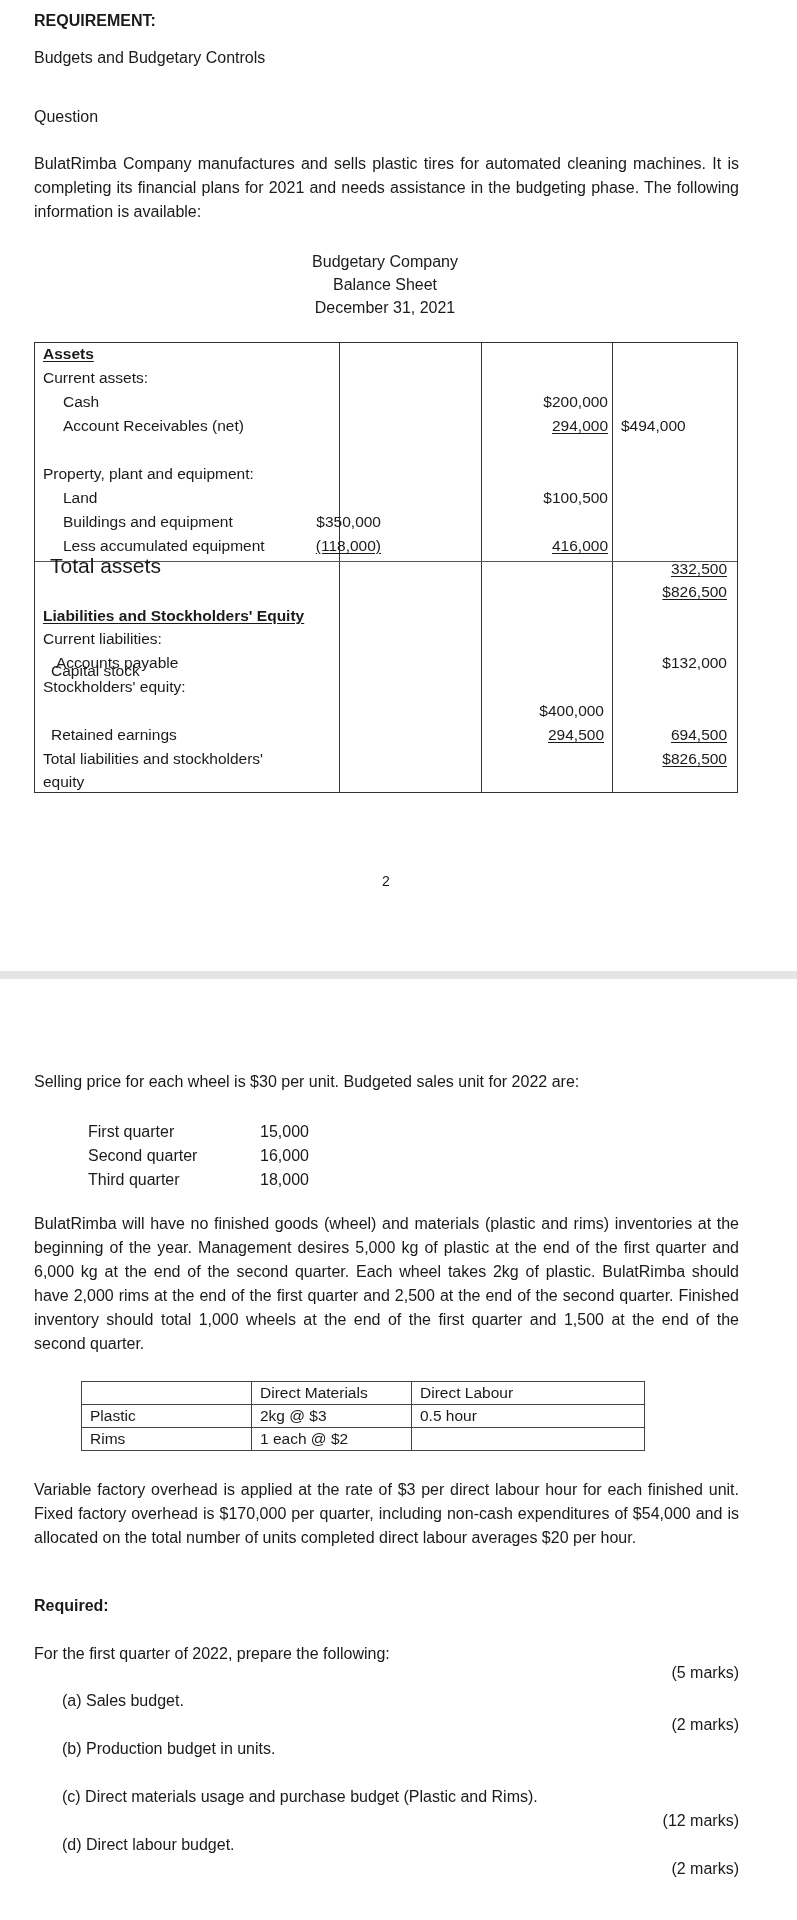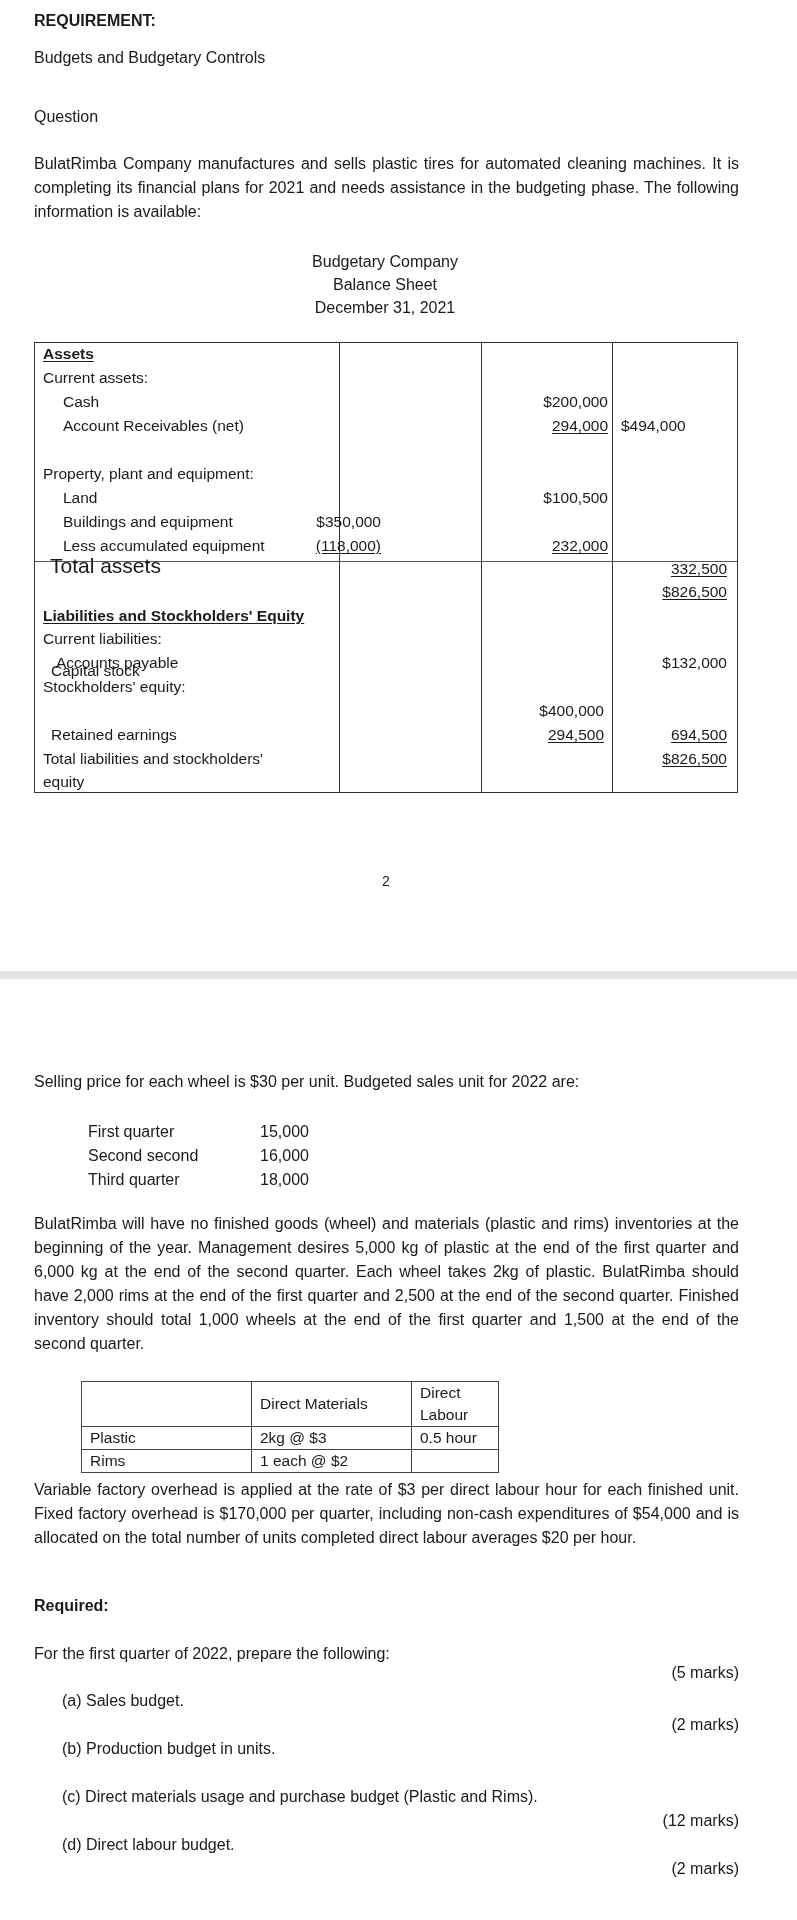"232,000" span.c3 { text: 232,000 -> 416,000 }
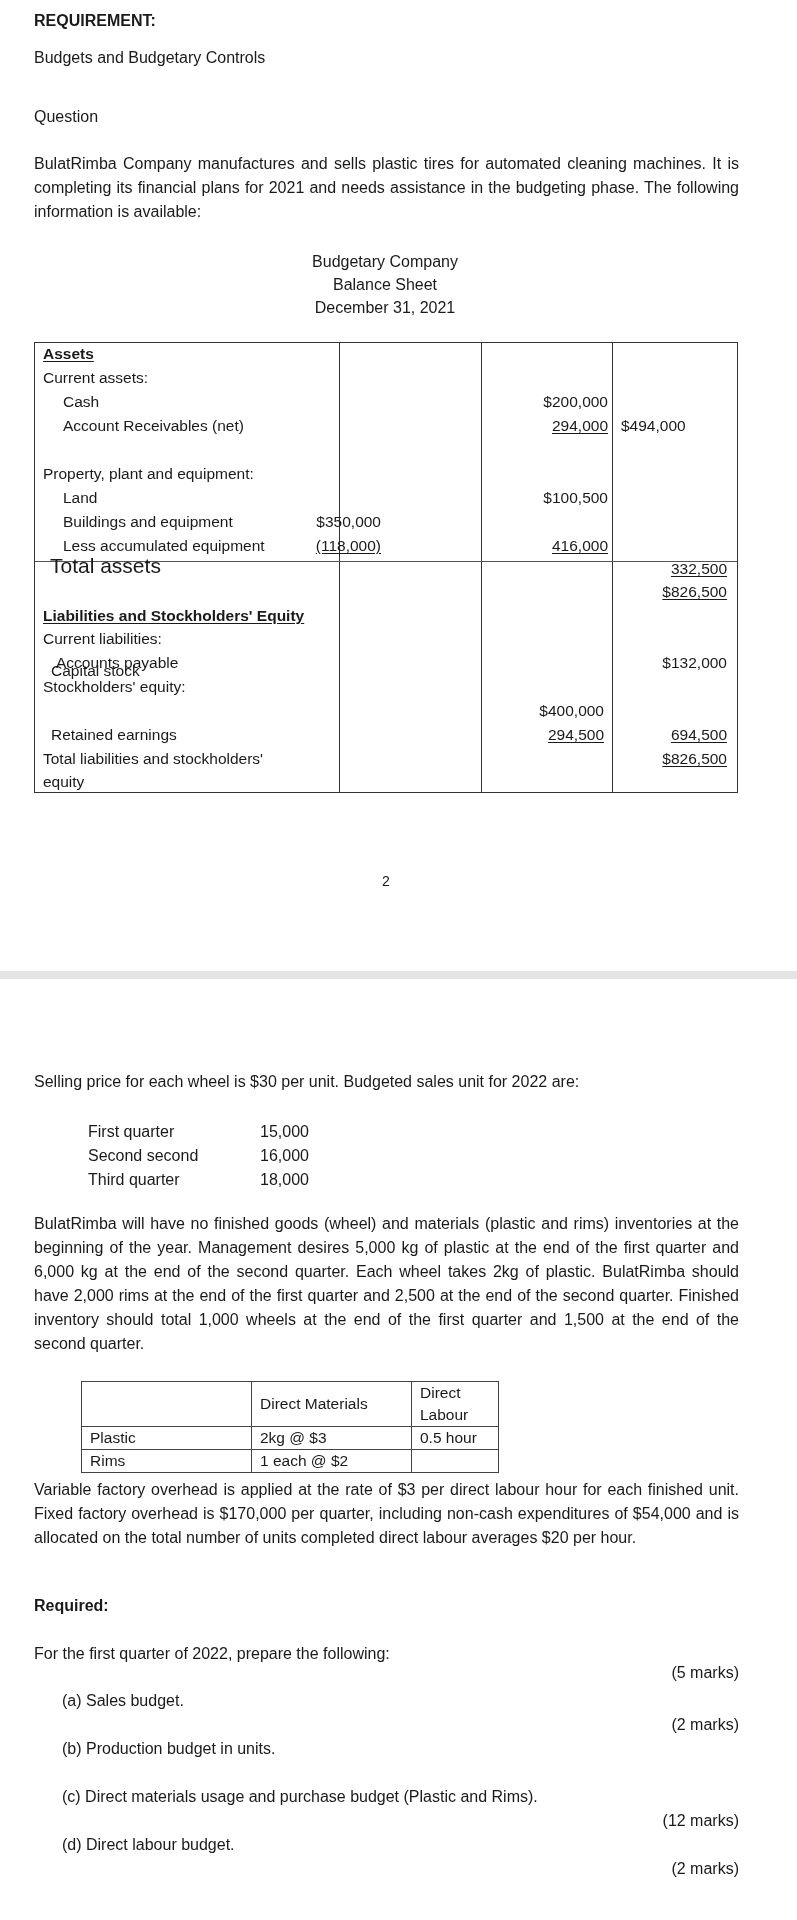"Second second" div { text: second -> quarter }
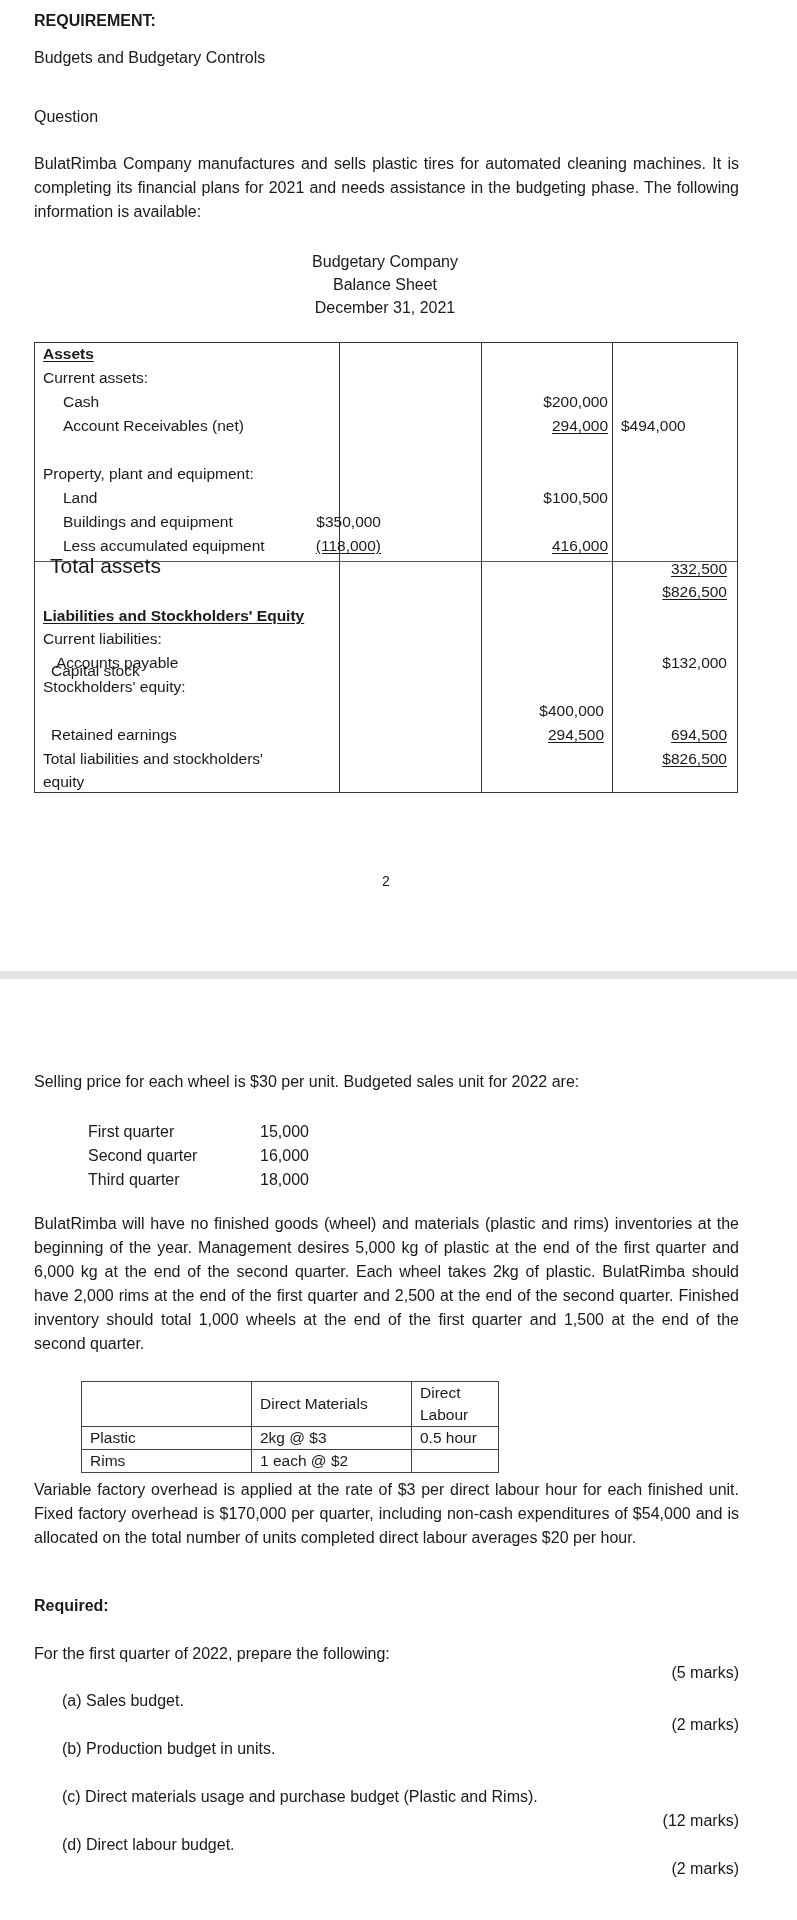"Direct Materials" #mt { width: 418px -> 564px }
